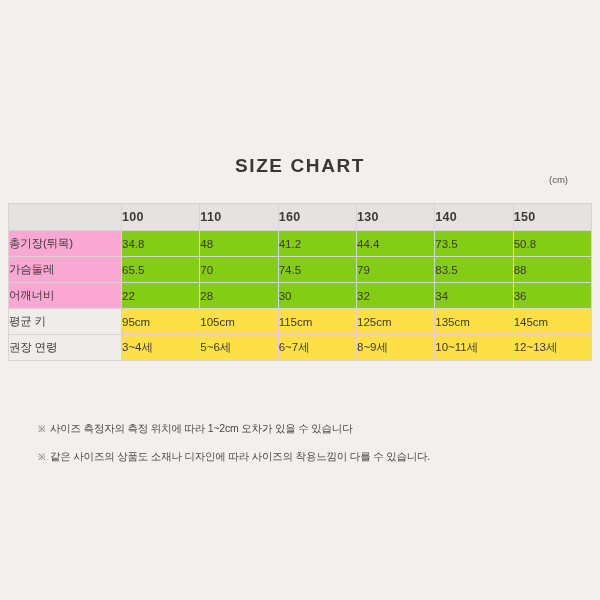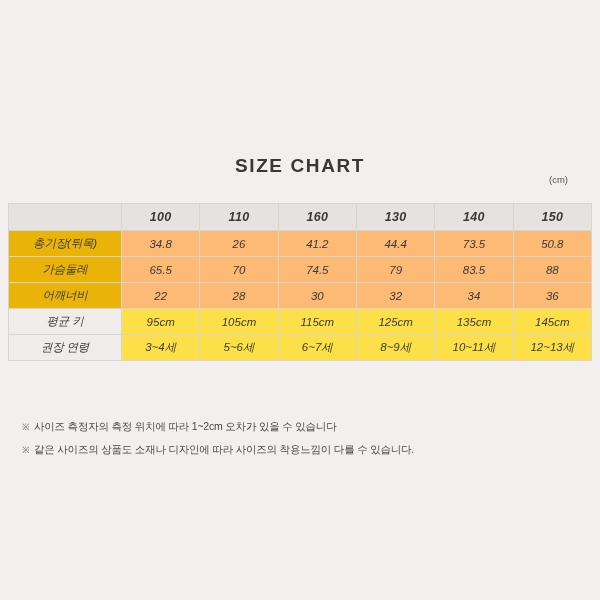"100" table.size-chart td, table.size-chart th { font-style: italic -> none; text-align: center -> left }
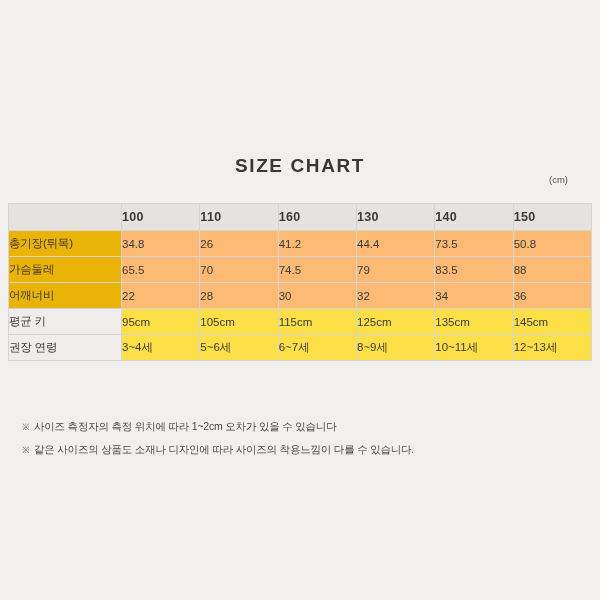"총기장(뒤목)" tr.group-a td.rowlabel { background: #eab308 -> #f9a8d4 }
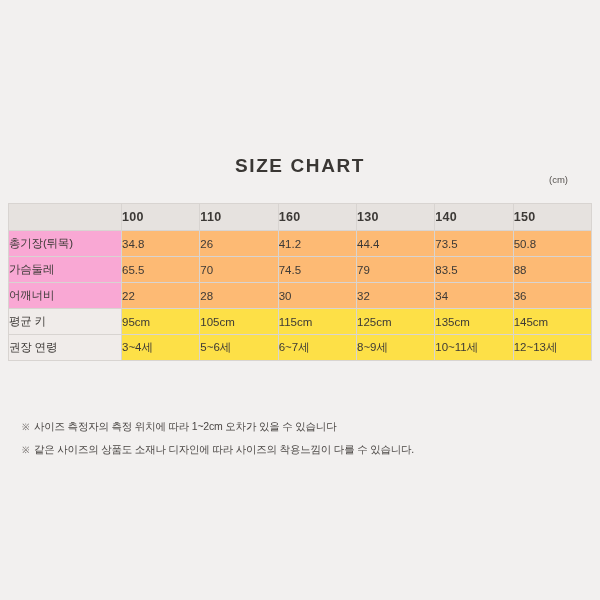"34.8" tr.group-a td { background: #fdba74 -> #84cc16 }
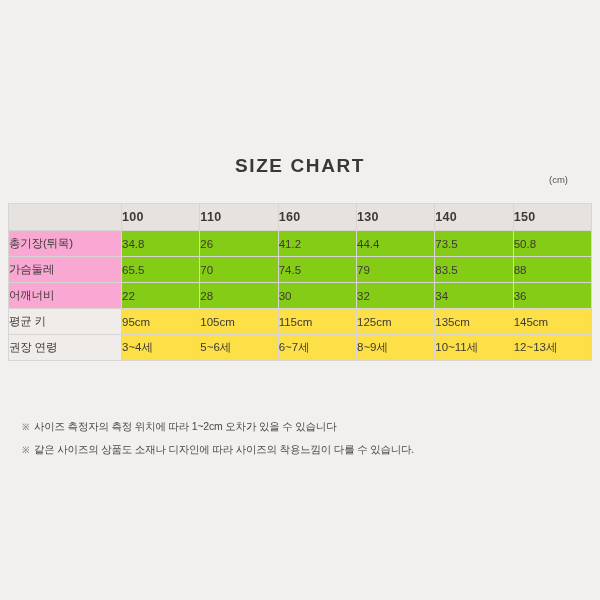"26" td { text: 26 -> 48 }
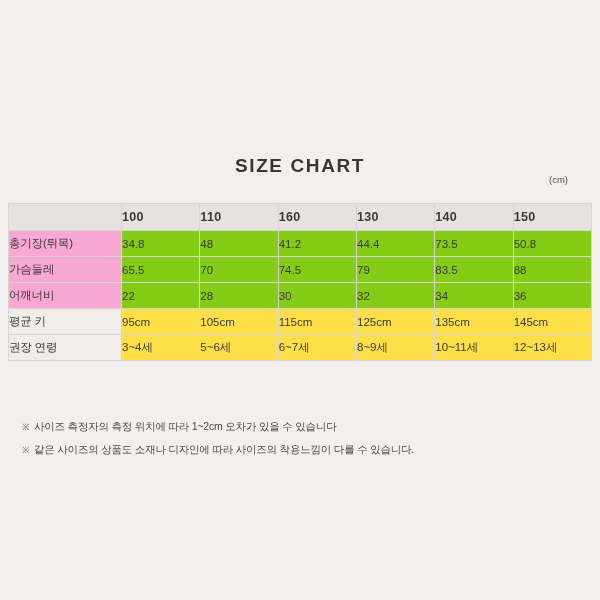"※ 사이즈 측정자의 측정 위치에" .note { line-height: 22px -> 27px; margin-left: none -> 16px }
